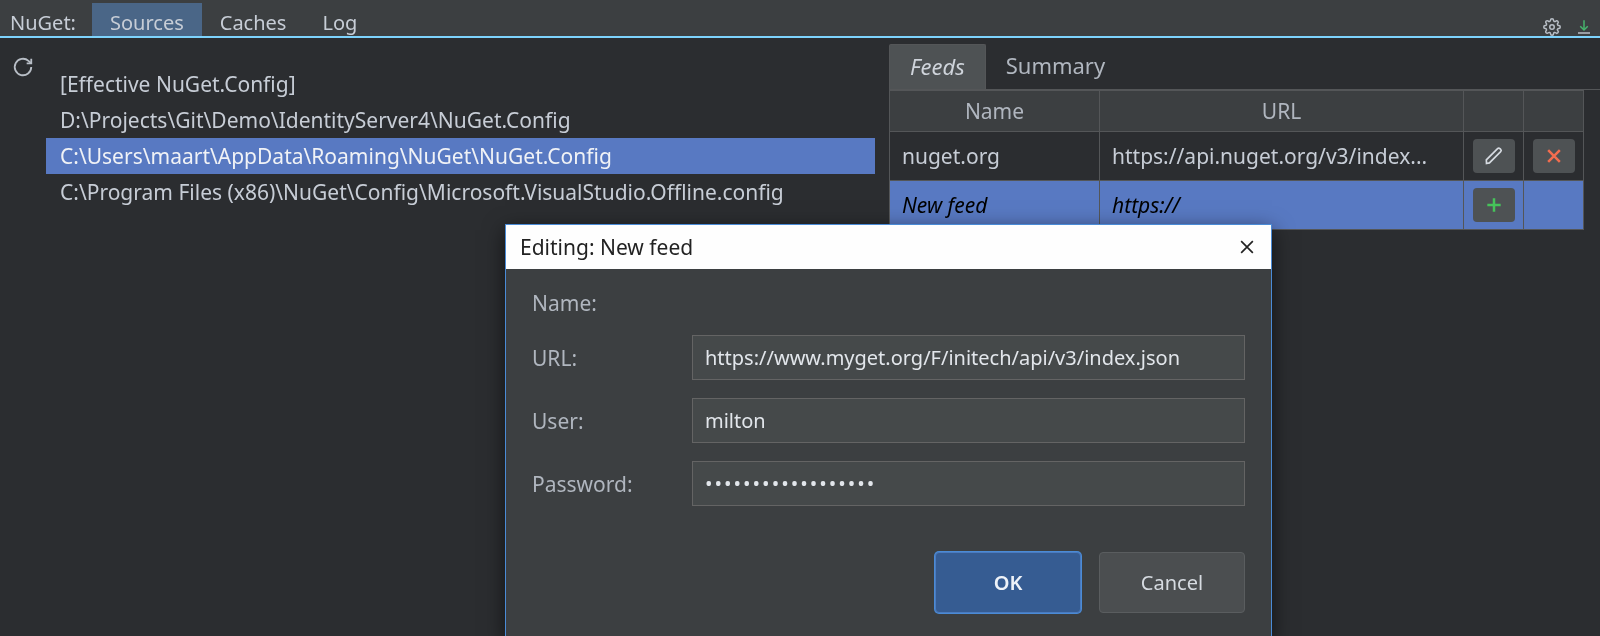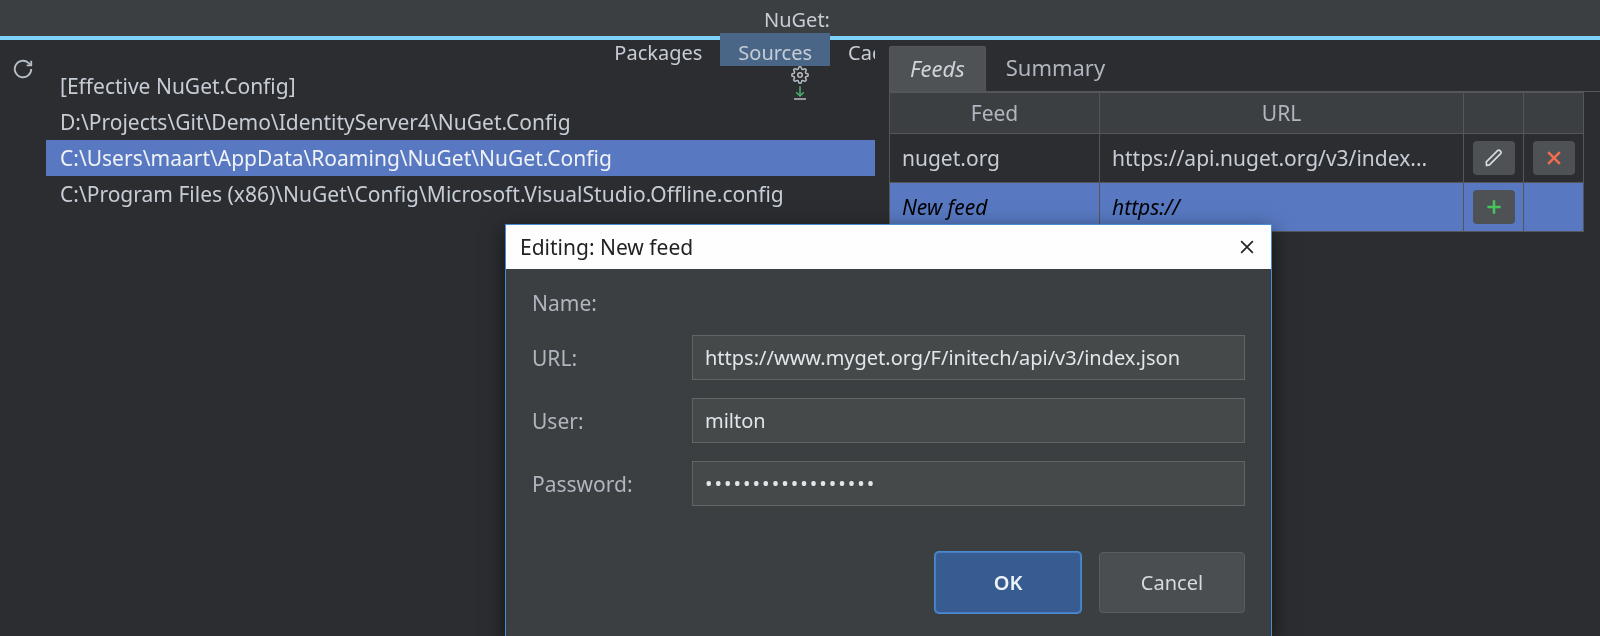"NuGet:" .topbar { align-items: center -> flex-end; border-bottom: 4px solid #7dd3fc -> 2px solid #7dd3fc; flex-direction: column -> none }
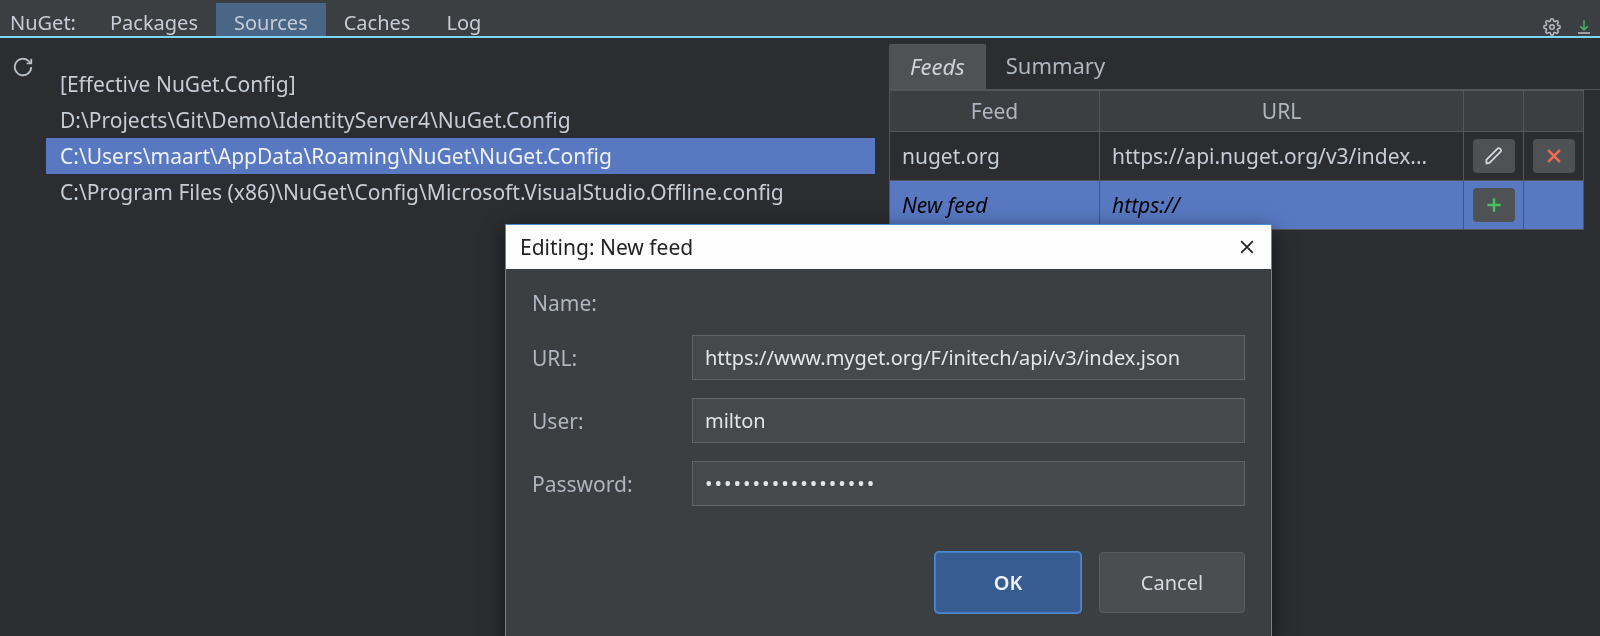"Packages" div.tab { html: <div>Packages</div> -> none }
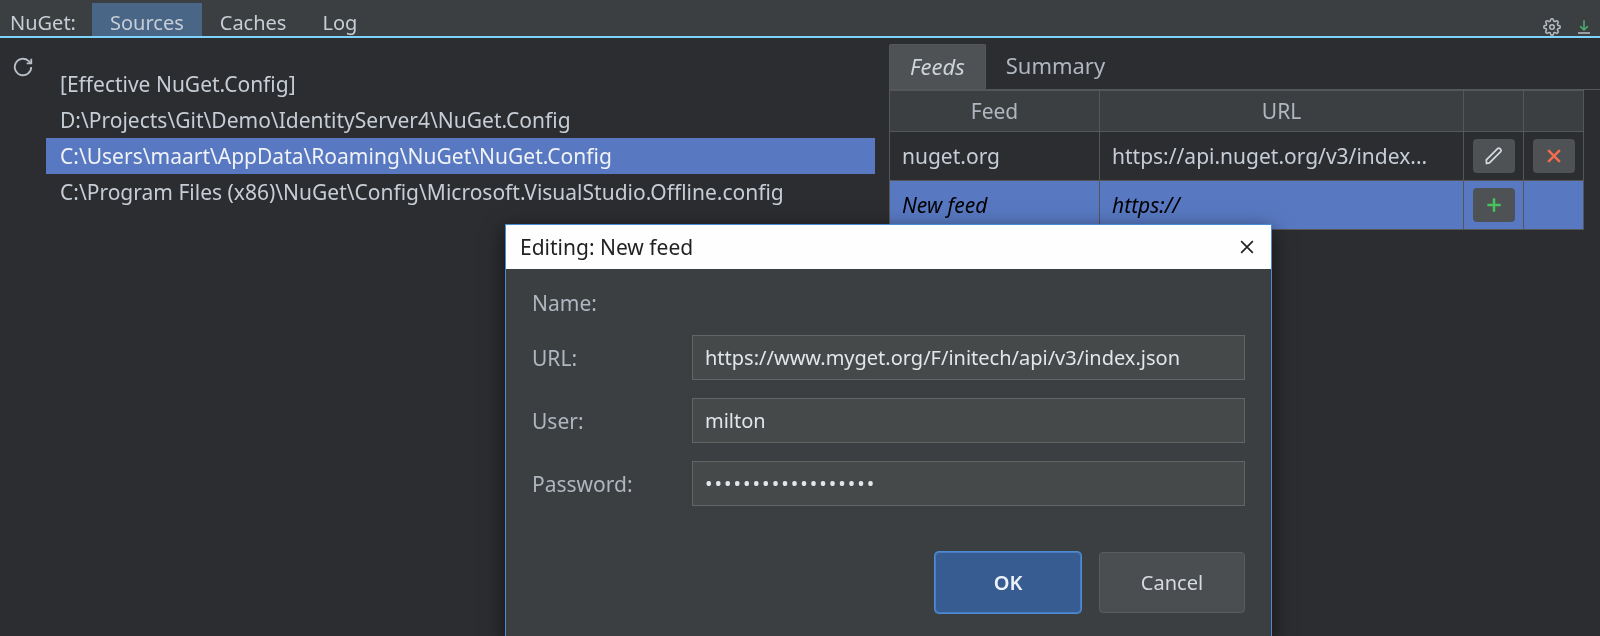"Feed" th { text: Feed -> Name }
